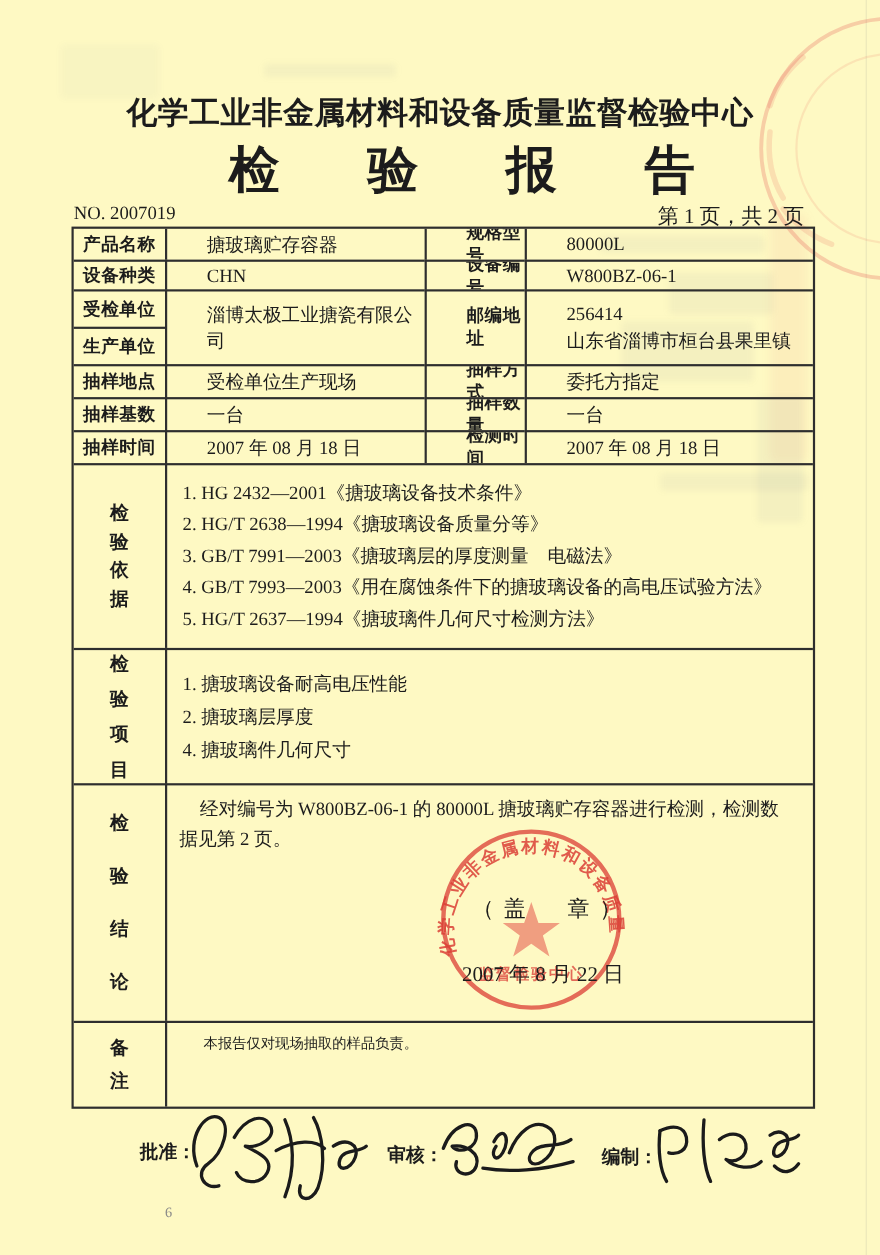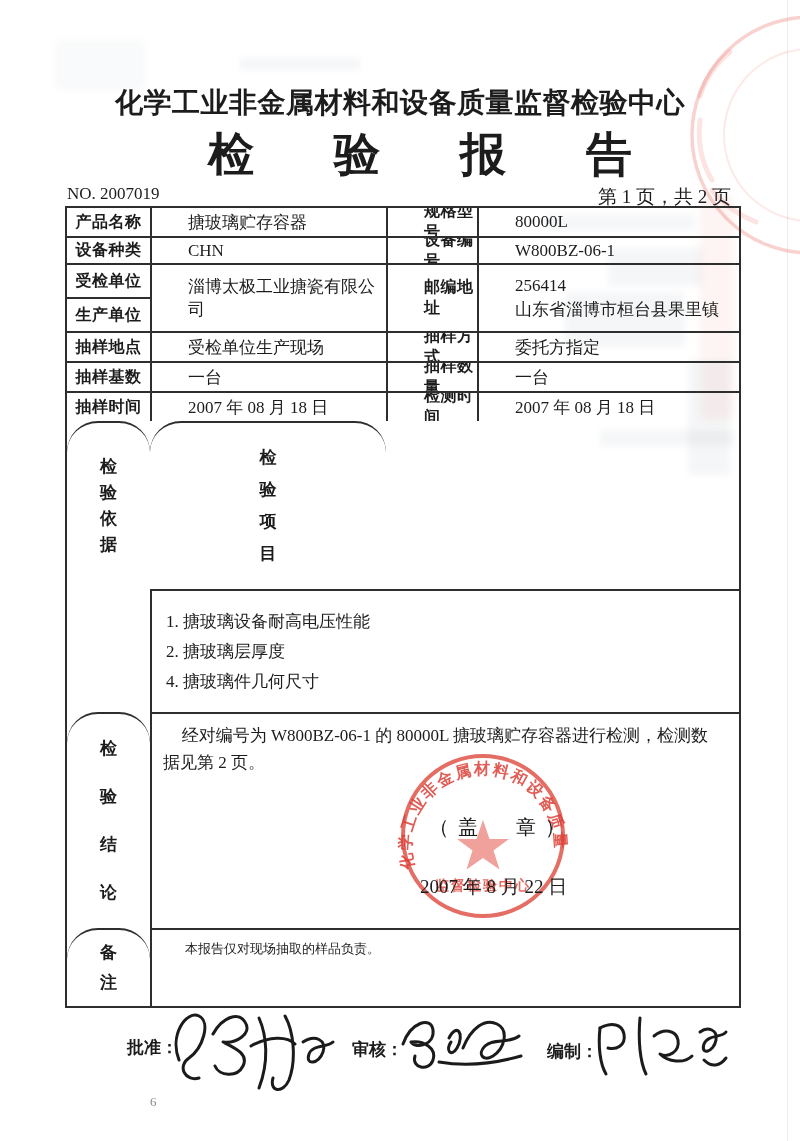"化学工业非金属材料和设备质量监督检验中心" .page { background: #ffffff -> #fef9c3 }
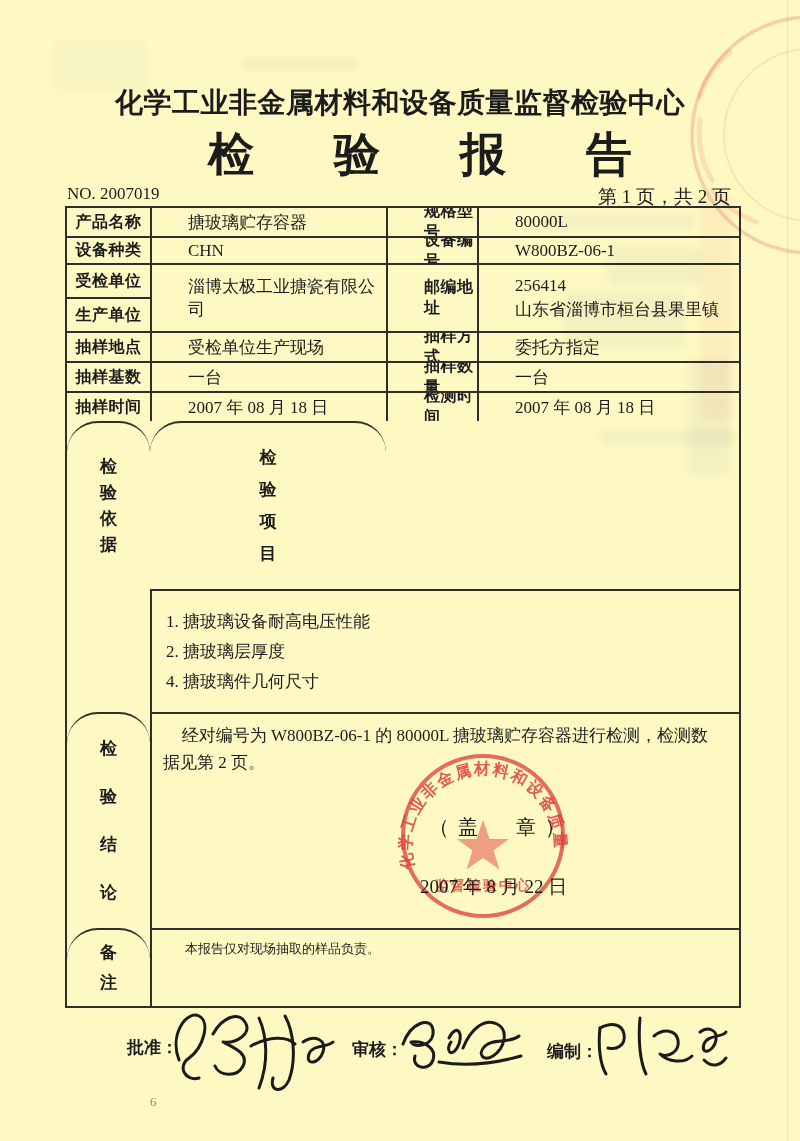"1. HG 2432—2001《搪玻璃设备技术条件》" div.cell { html: none -> <div> <div>1. HG 2432—2001《搪玻璃设备技术条件》</div> <div>2. HG/T 2638—1994《搪玻璃设备质量分等》</div> <div>3. GB/T 7991—2003《搪玻璃层的厚度测量 电磁法》</div> <div>4. GB/T 7993—2003《用在腐蚀条件下的搪玻璃设备的高电压试验方法》</div> <div>5. HG/T 2637—1994《搪玻璃件几何尺寸检测方法》</div> </div> }
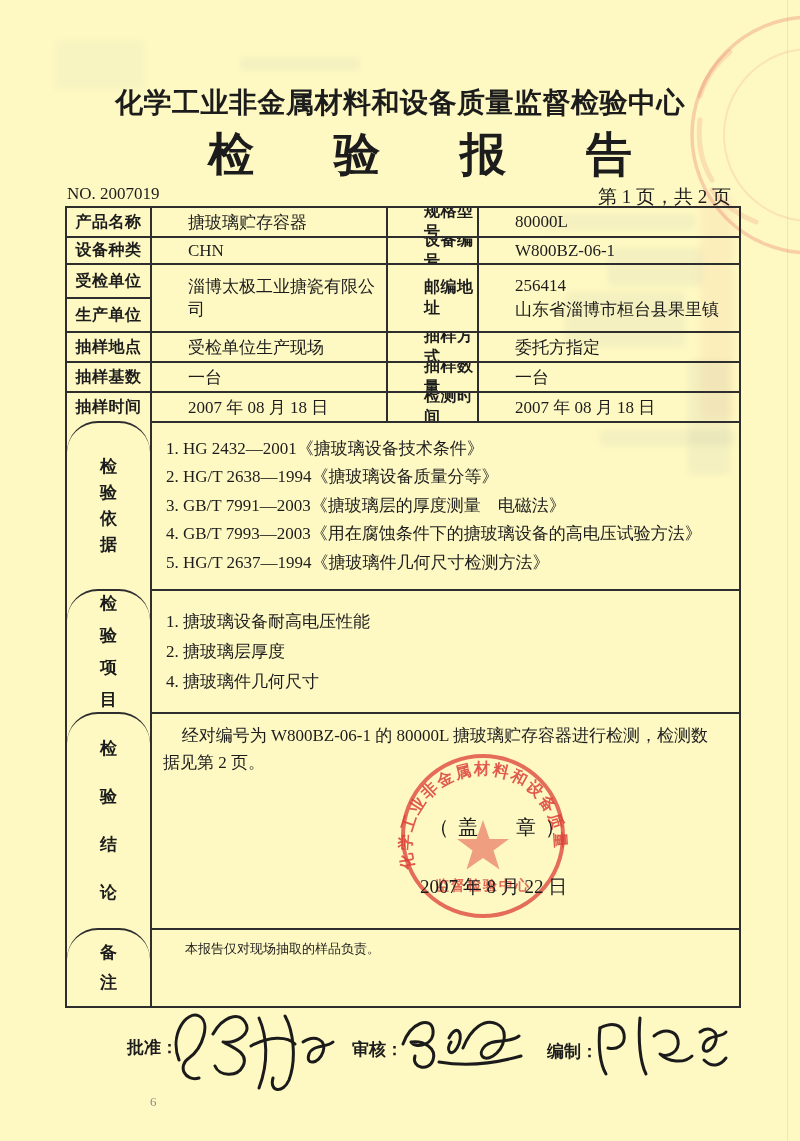"检验依据" .vlab { border-radius: 31px -> none }
